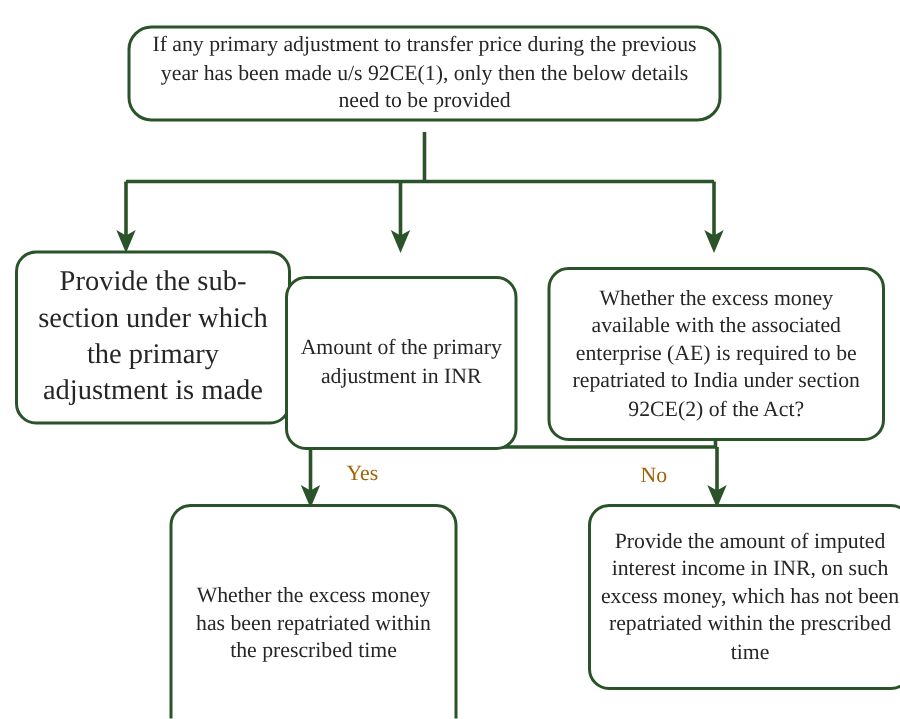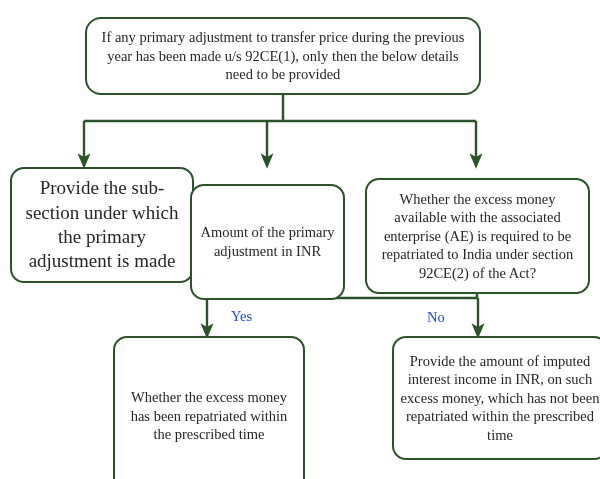"If any primary adjustment to" #node-root { height: 78px -> 64px }
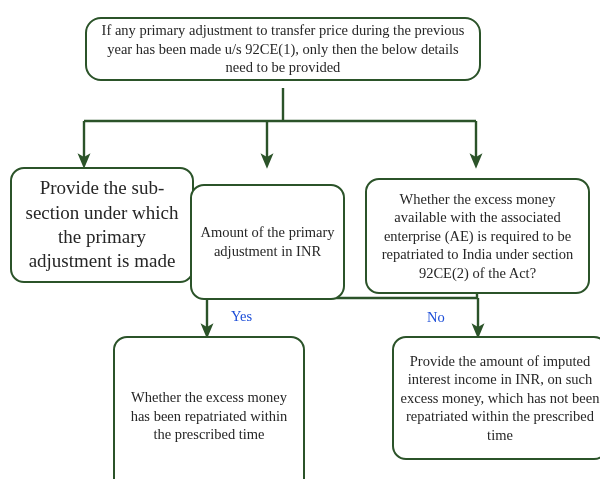"Yes" .edge-label { color: #1d4ed8 -> #a16207 }
